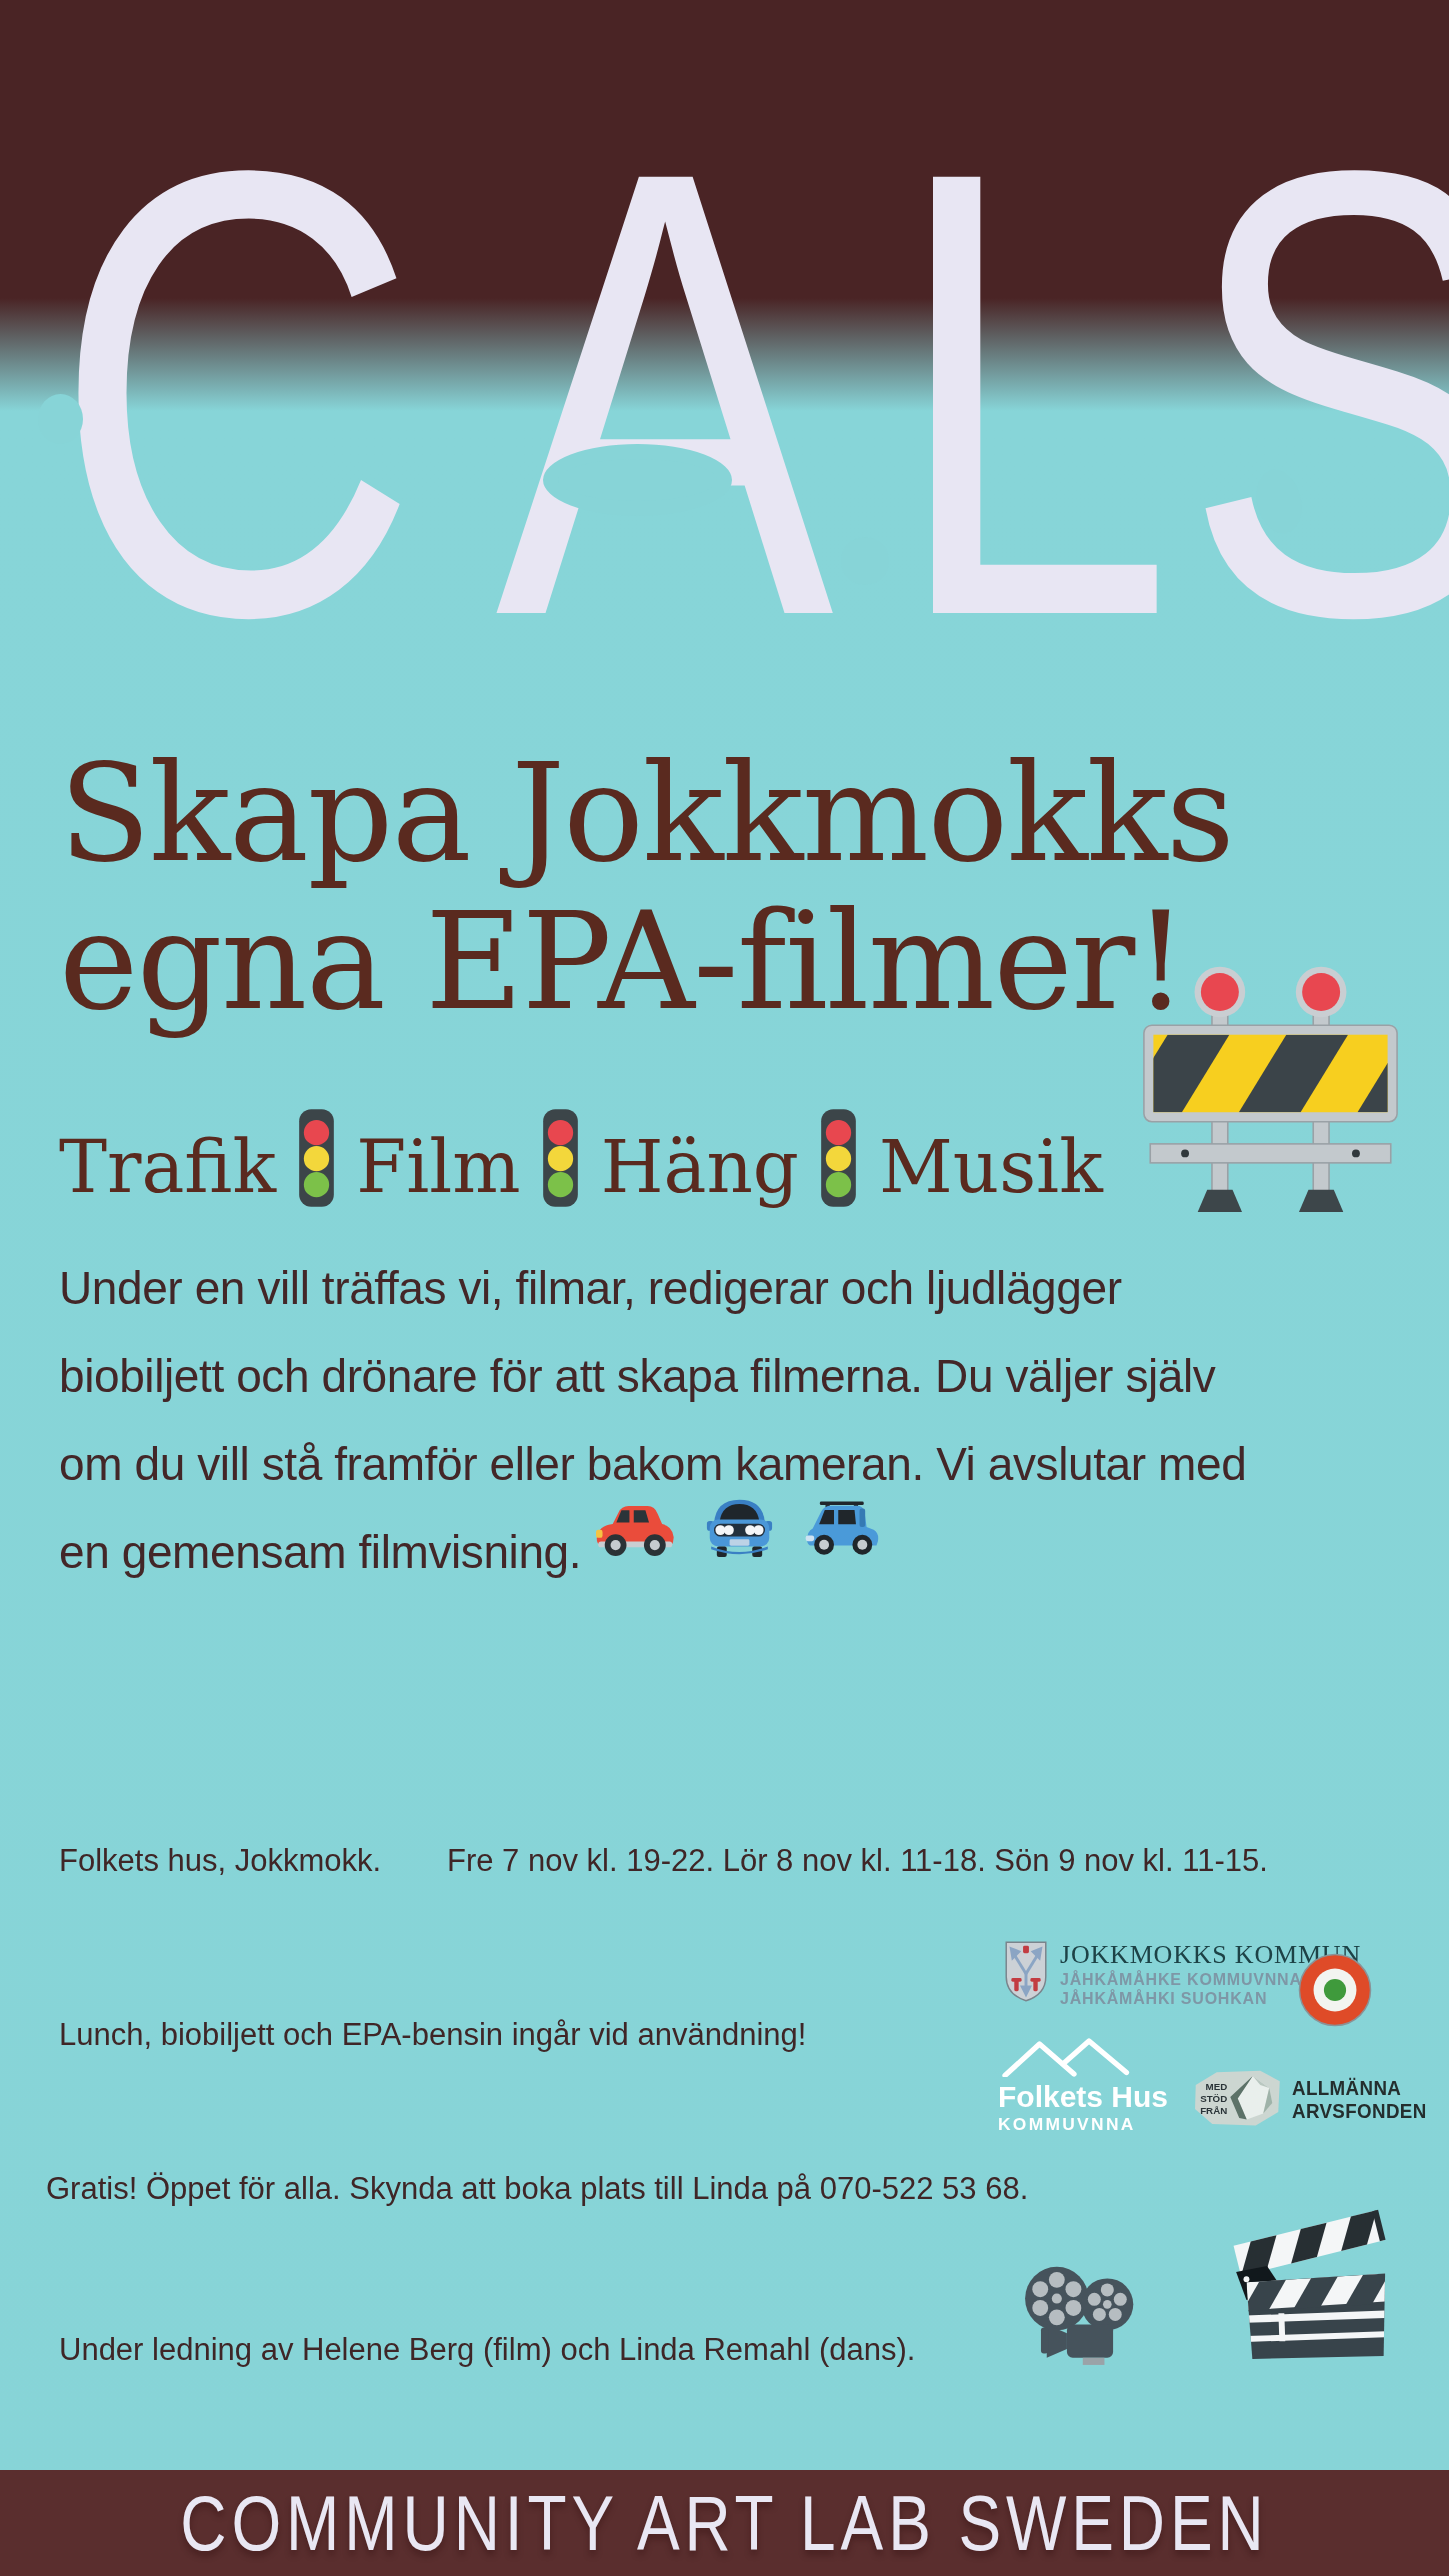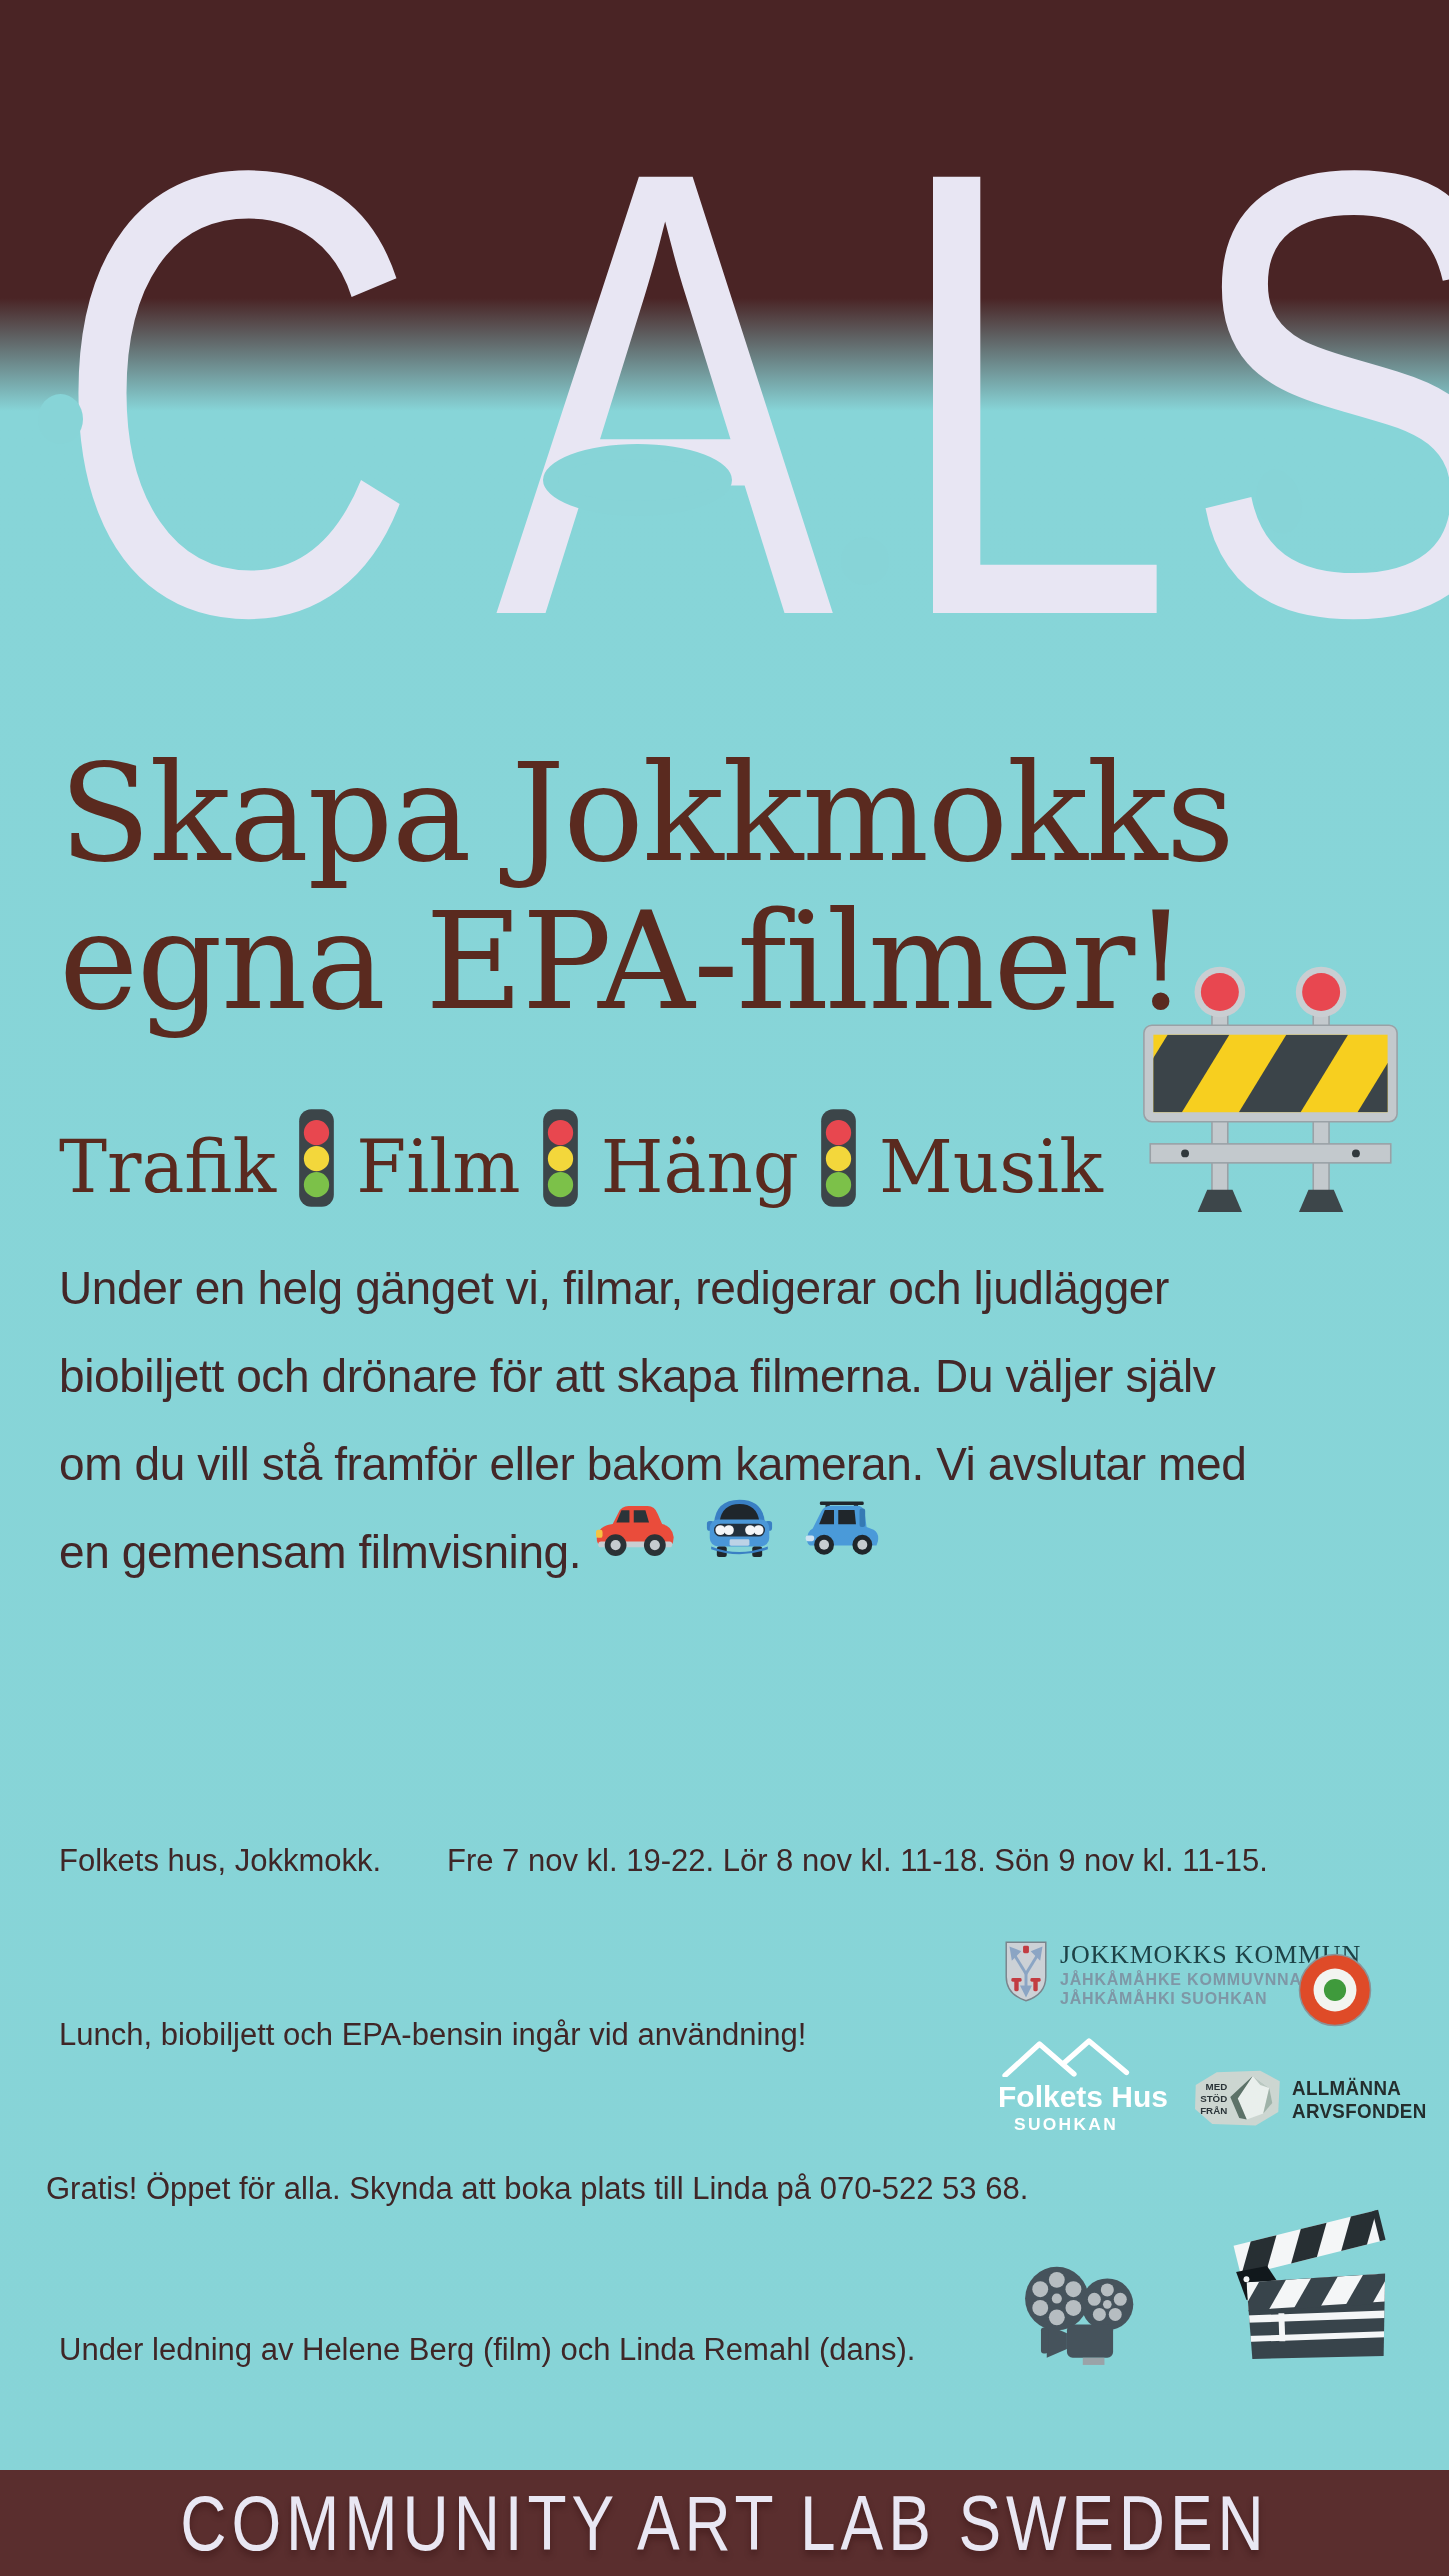"Under en helg gänget vi," div.bline { text: helg gänget -> vill träffas }
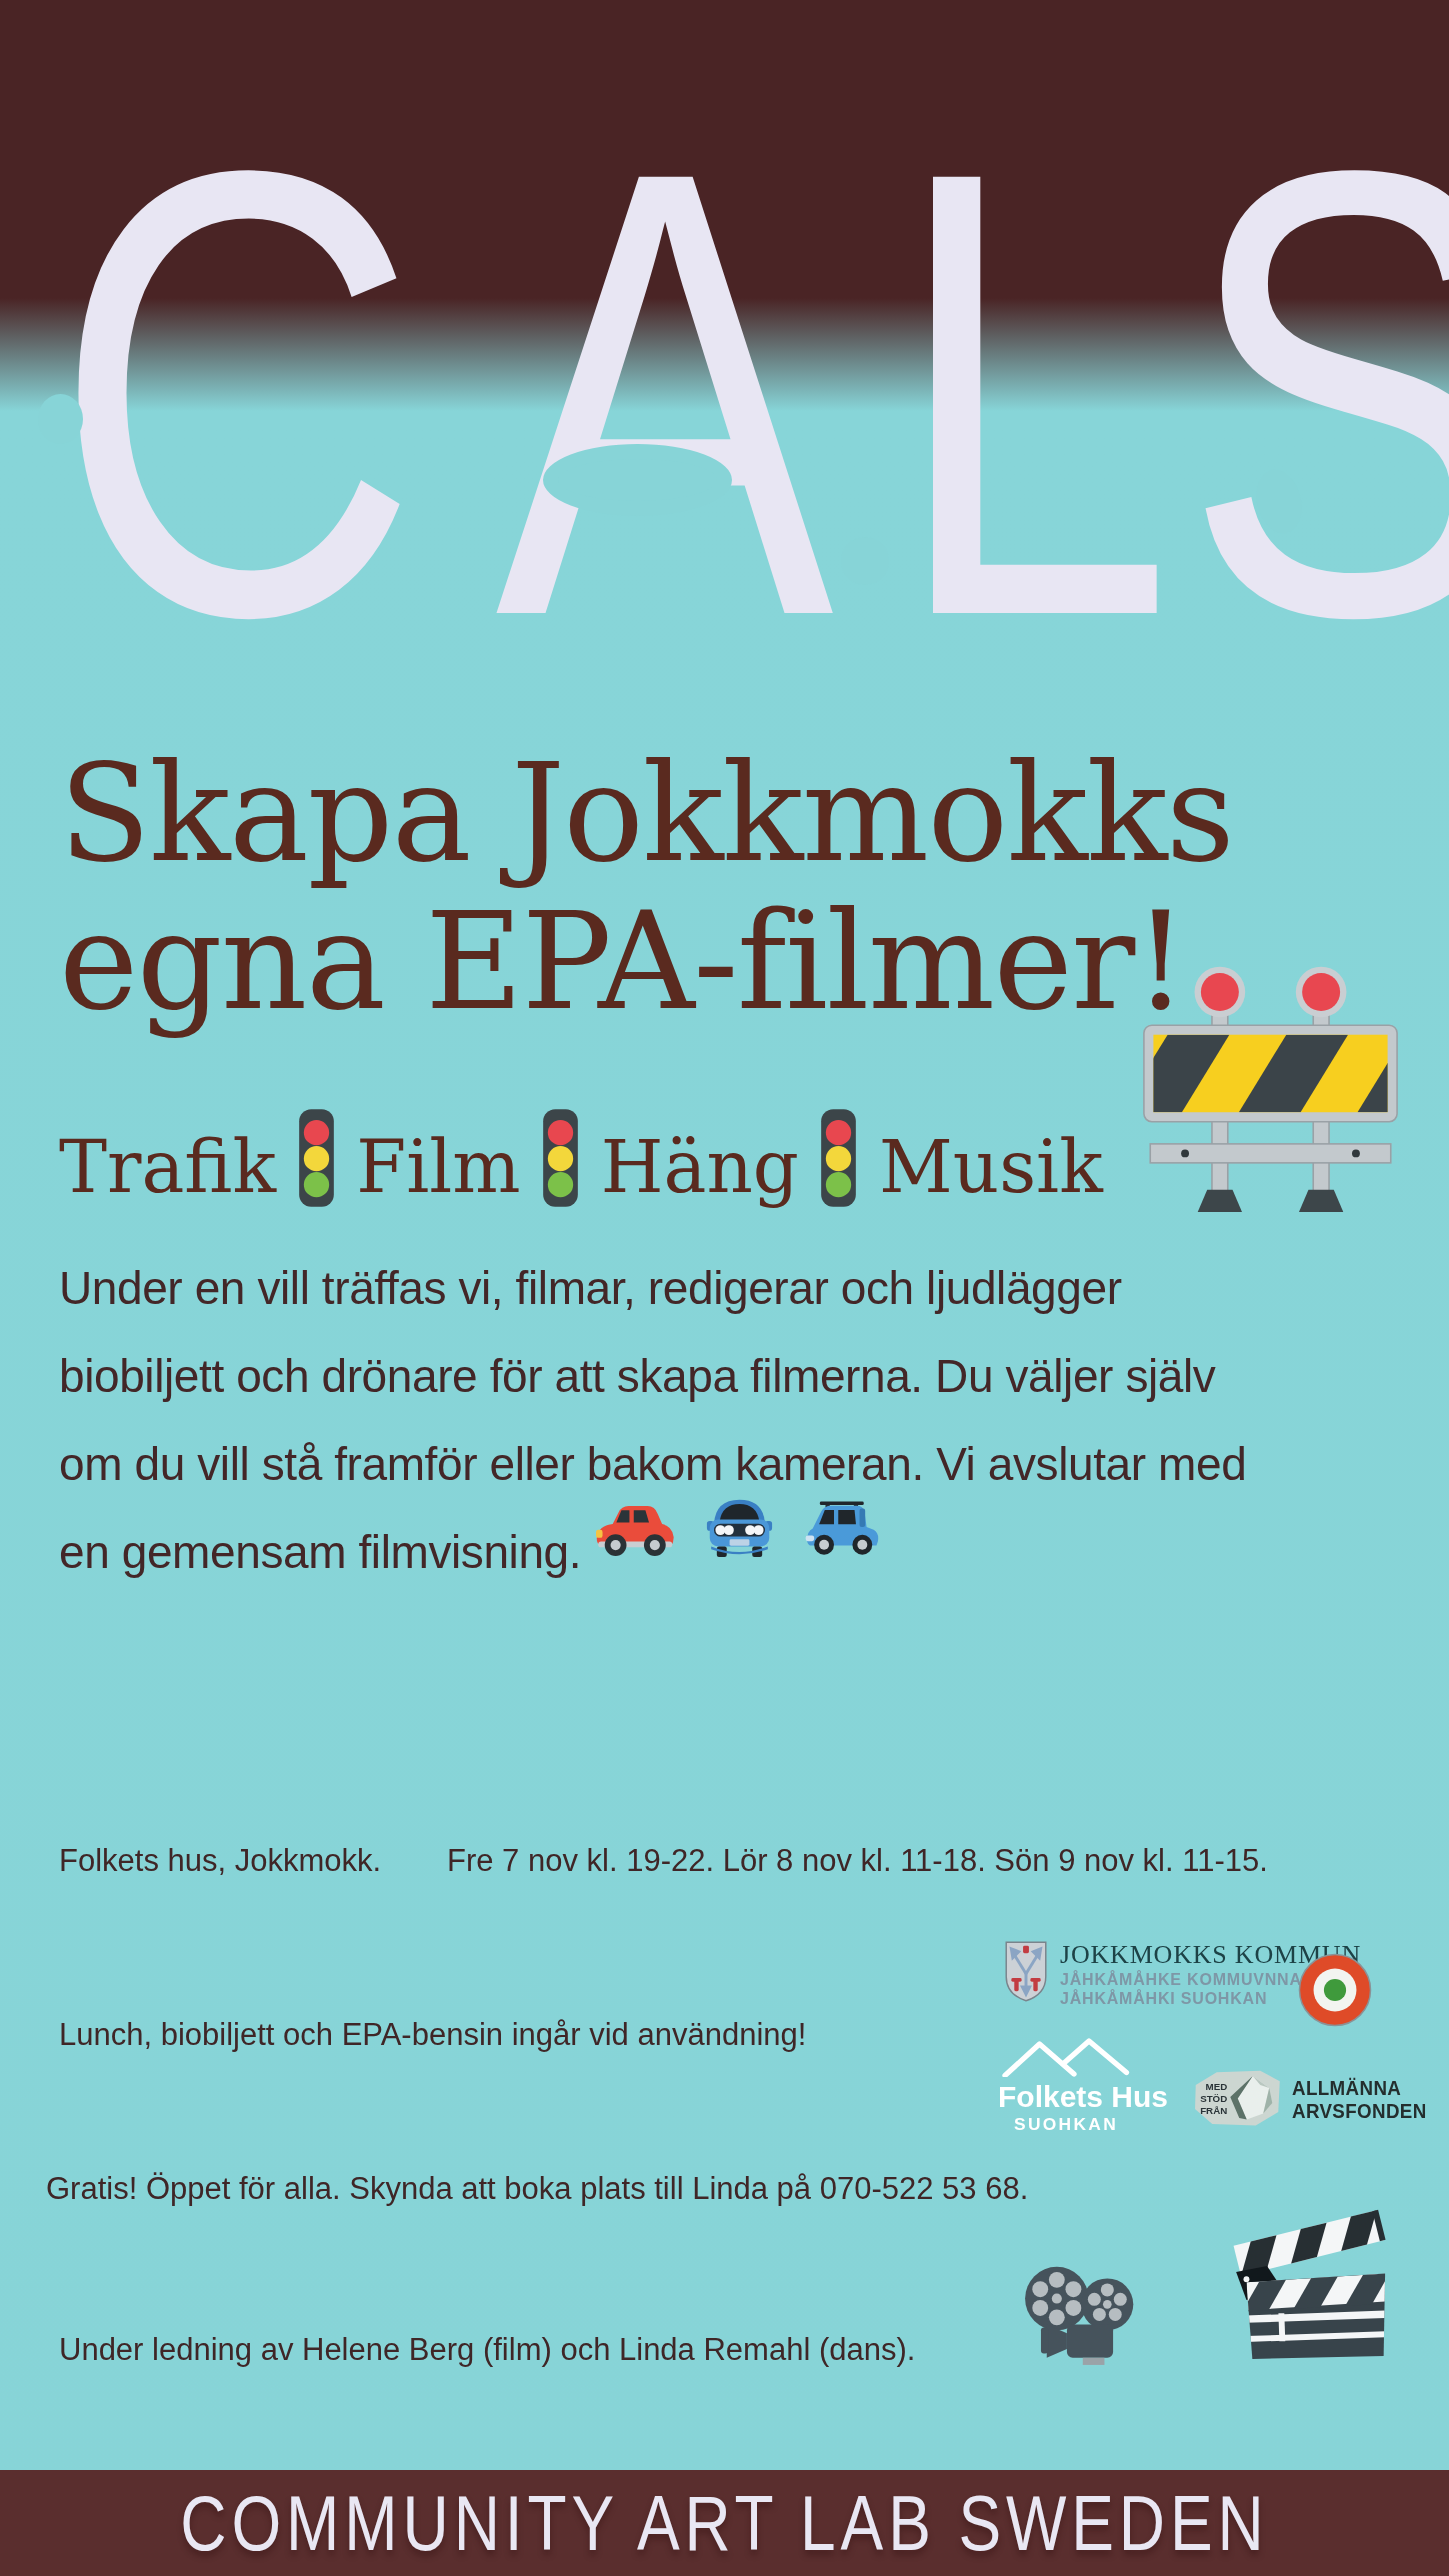"SUOHKAN" div.fplace { text: SUOHKAN -> KOMMUVNNA }
